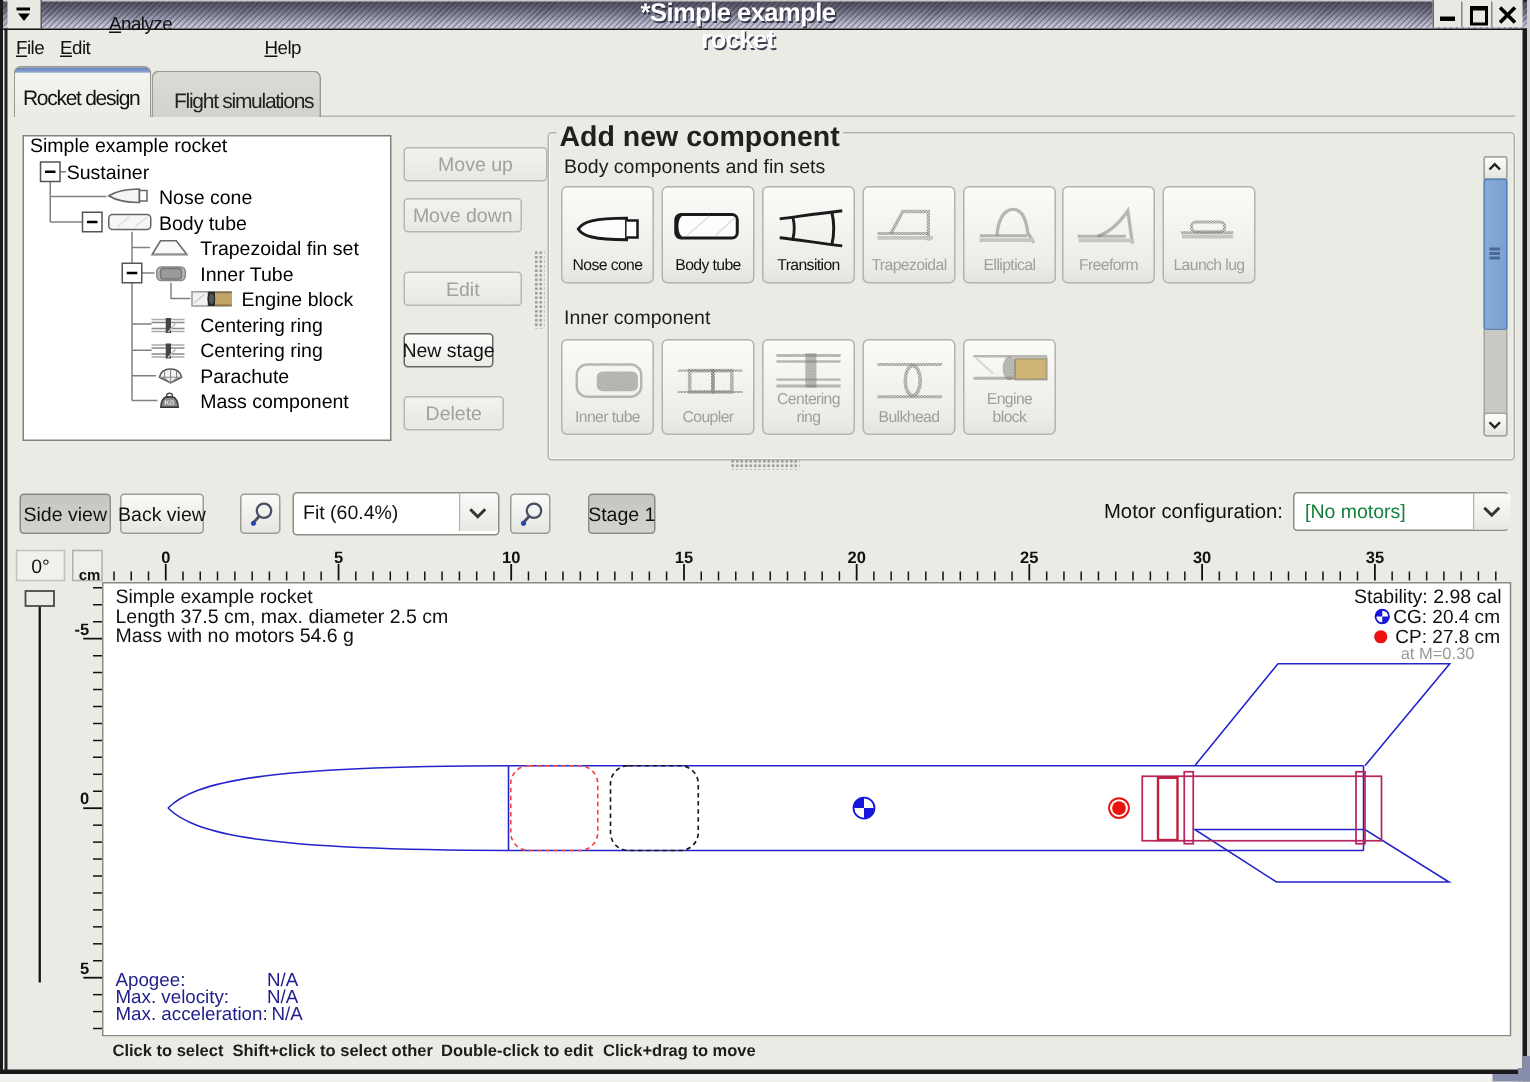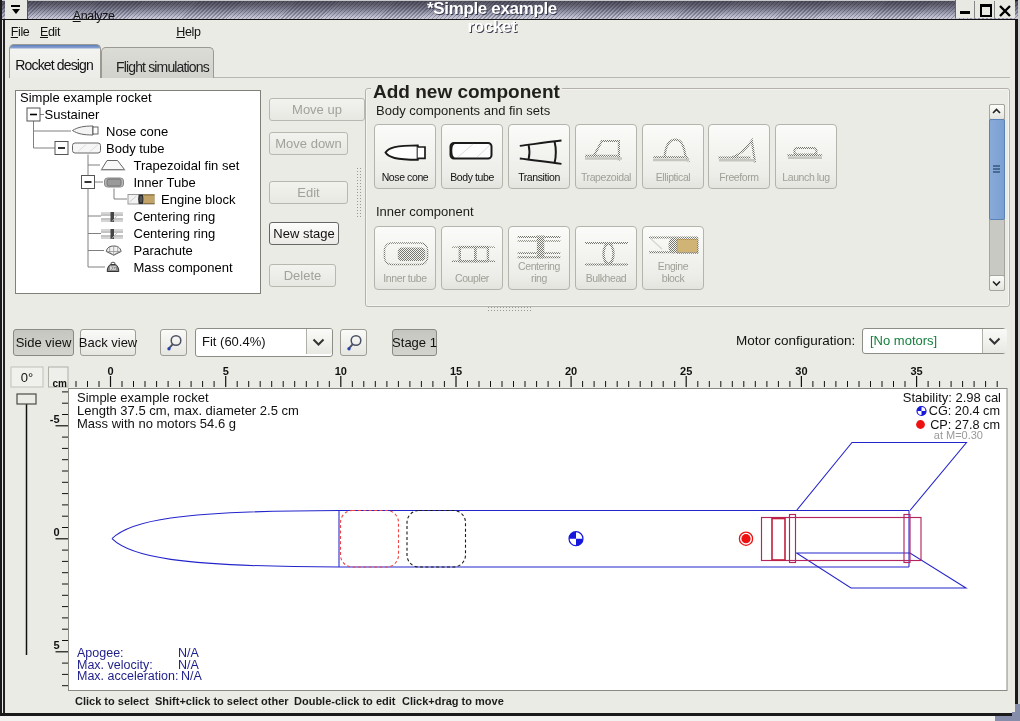"New stage" div.btn { width: 70px -> 60px }
